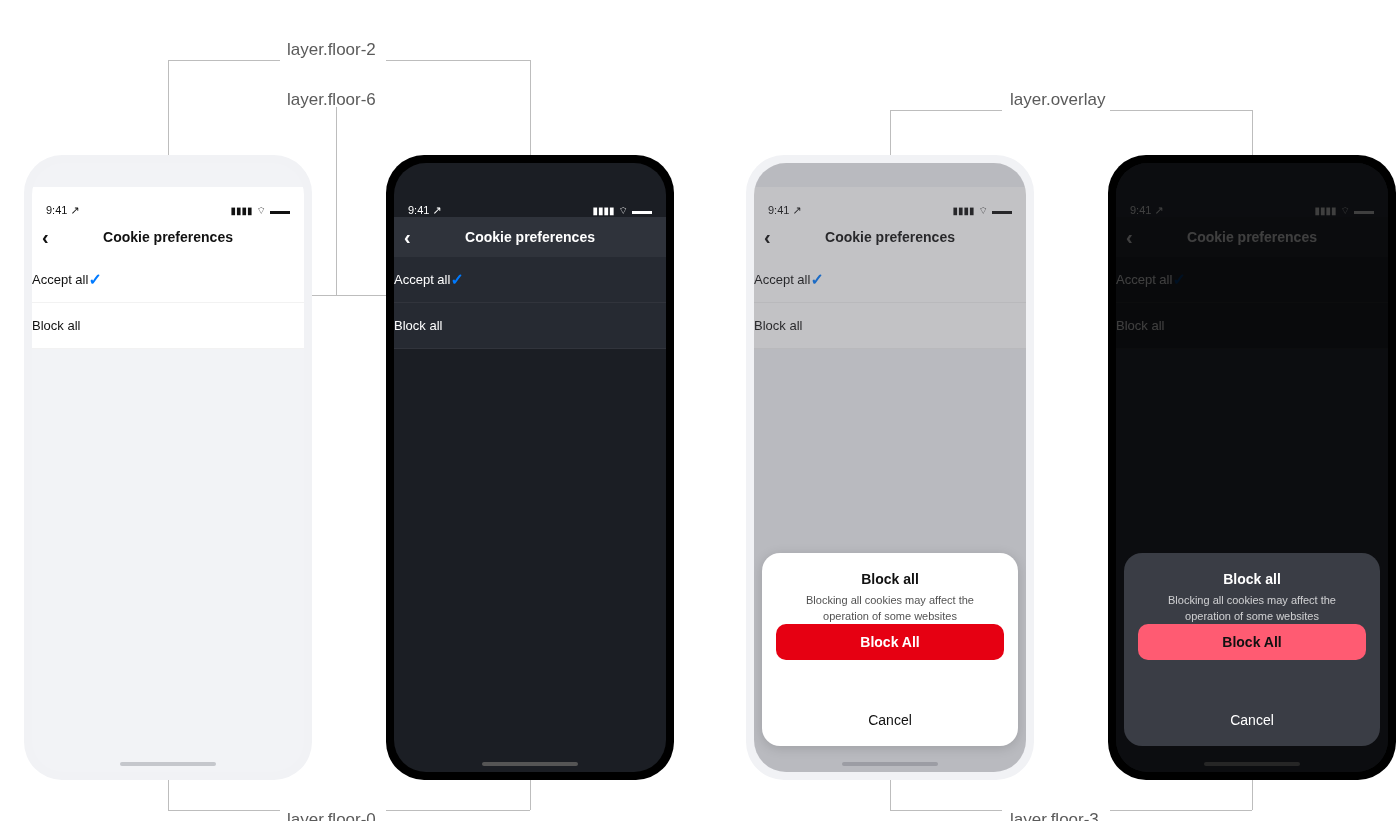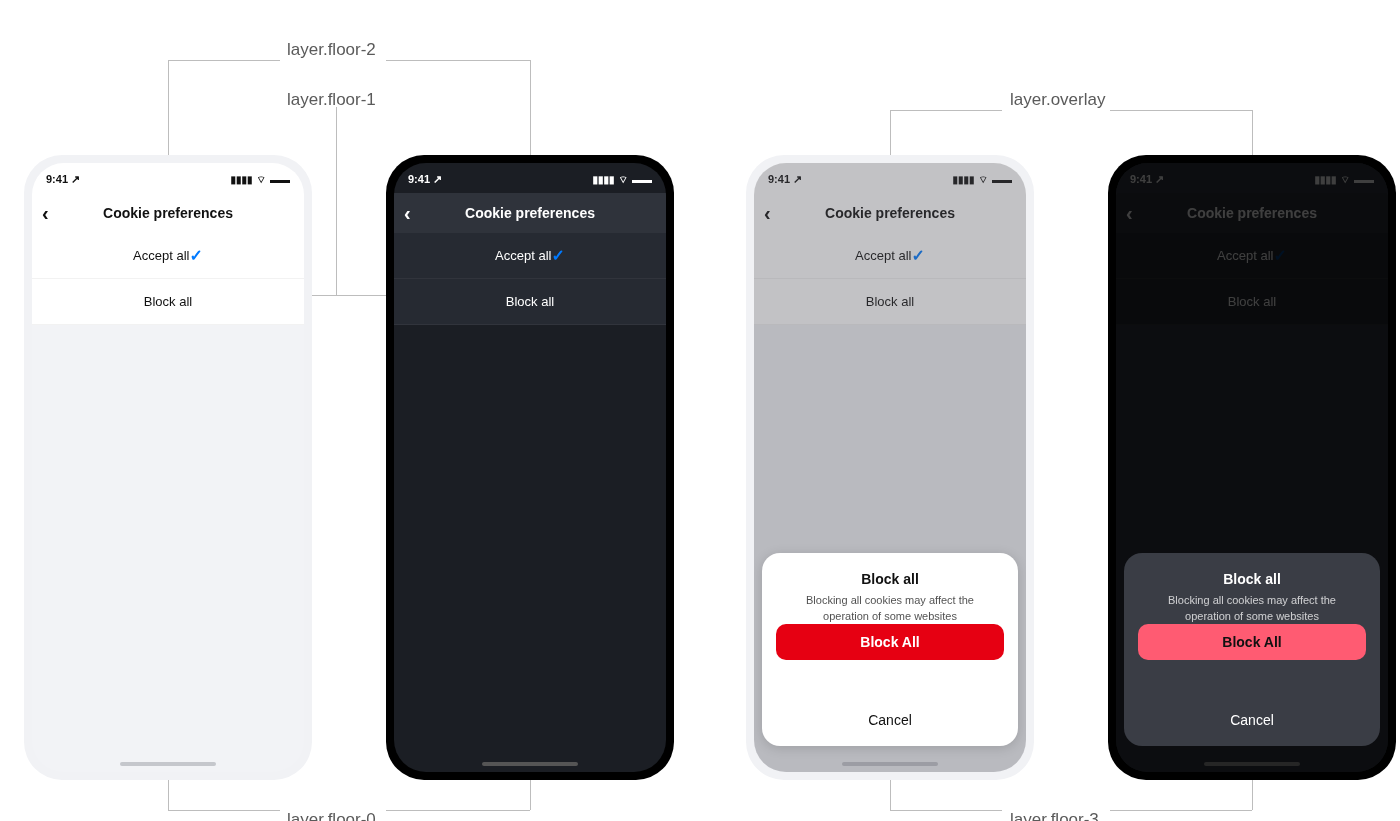"layer.floor-1" div.anno { text: layer.floor-1 -> layer.floor-6 }
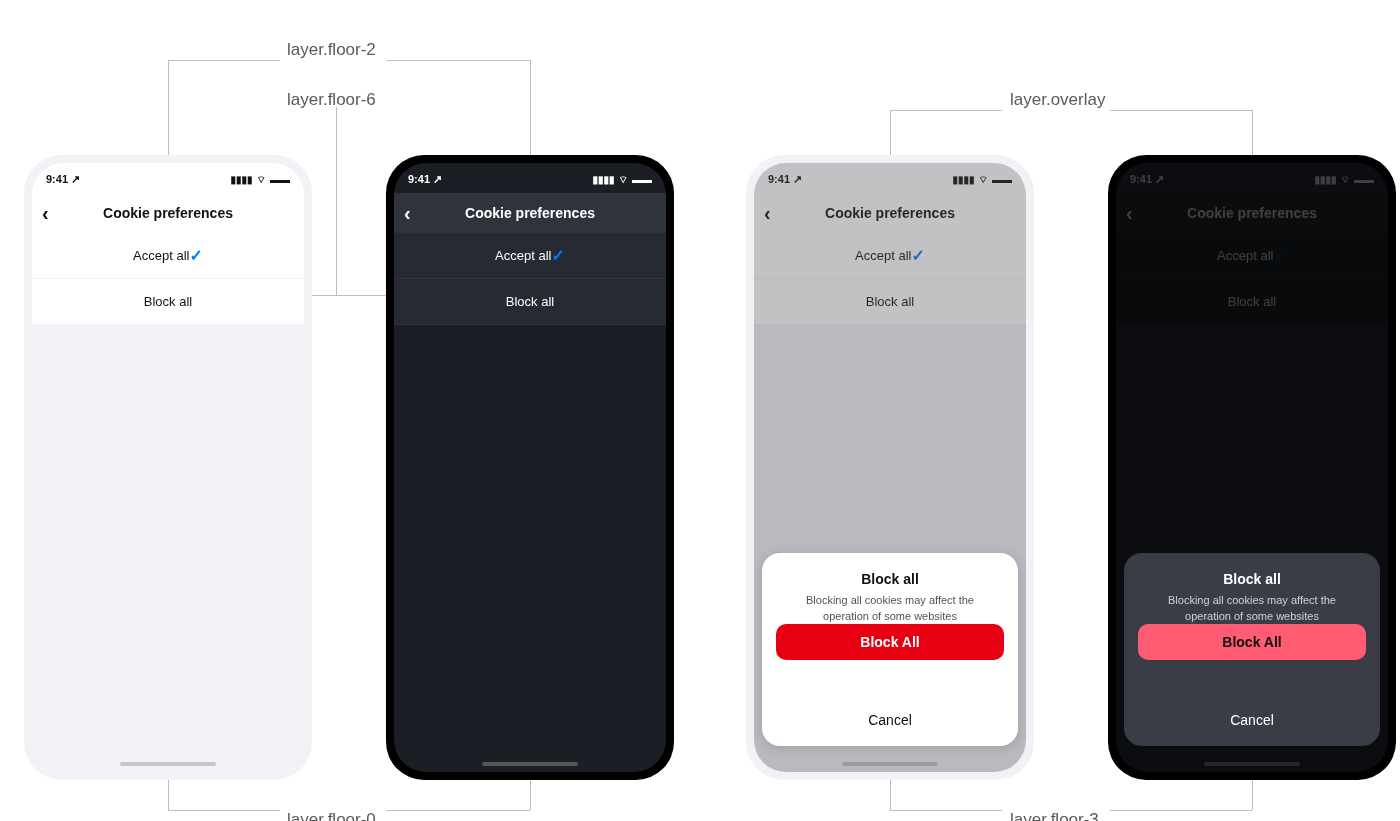"9:41 ↗︎" .statusbar { align-items: flex-start -> flex-end; font-weight: 700 -> 400; margin-top: none -> 24px }
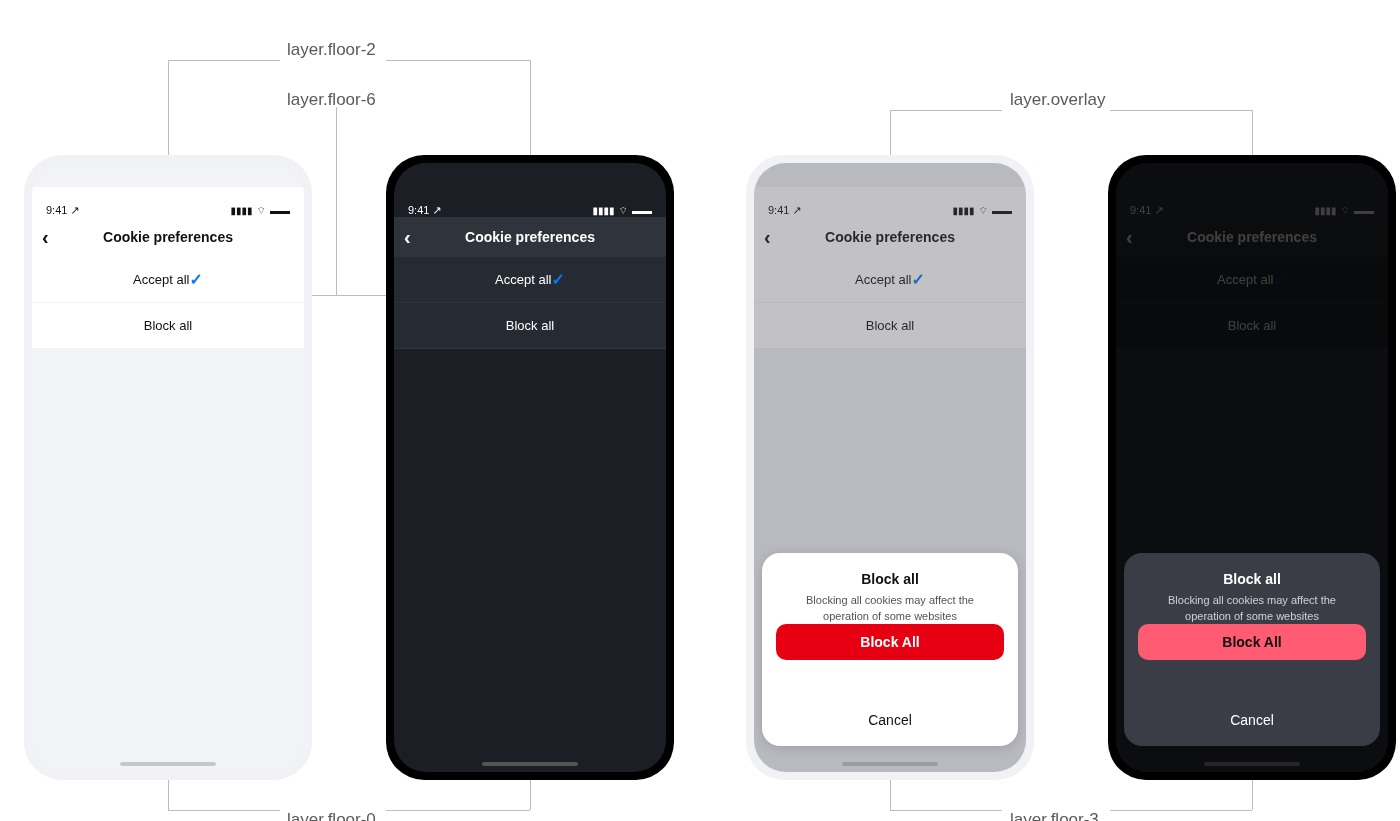"Accept all" .listrow { justify-content: center -> flex-start }
